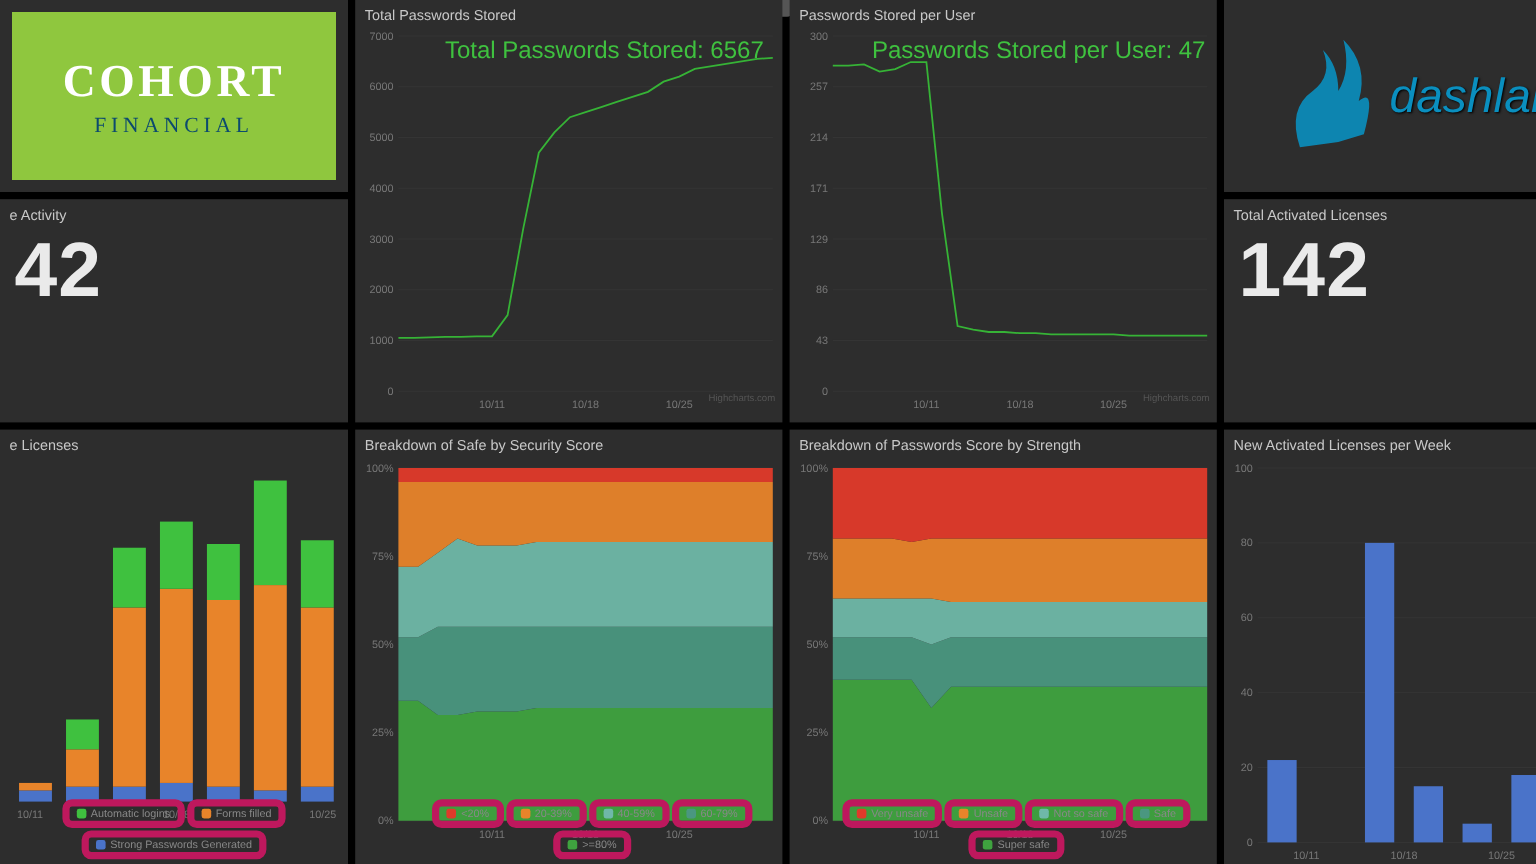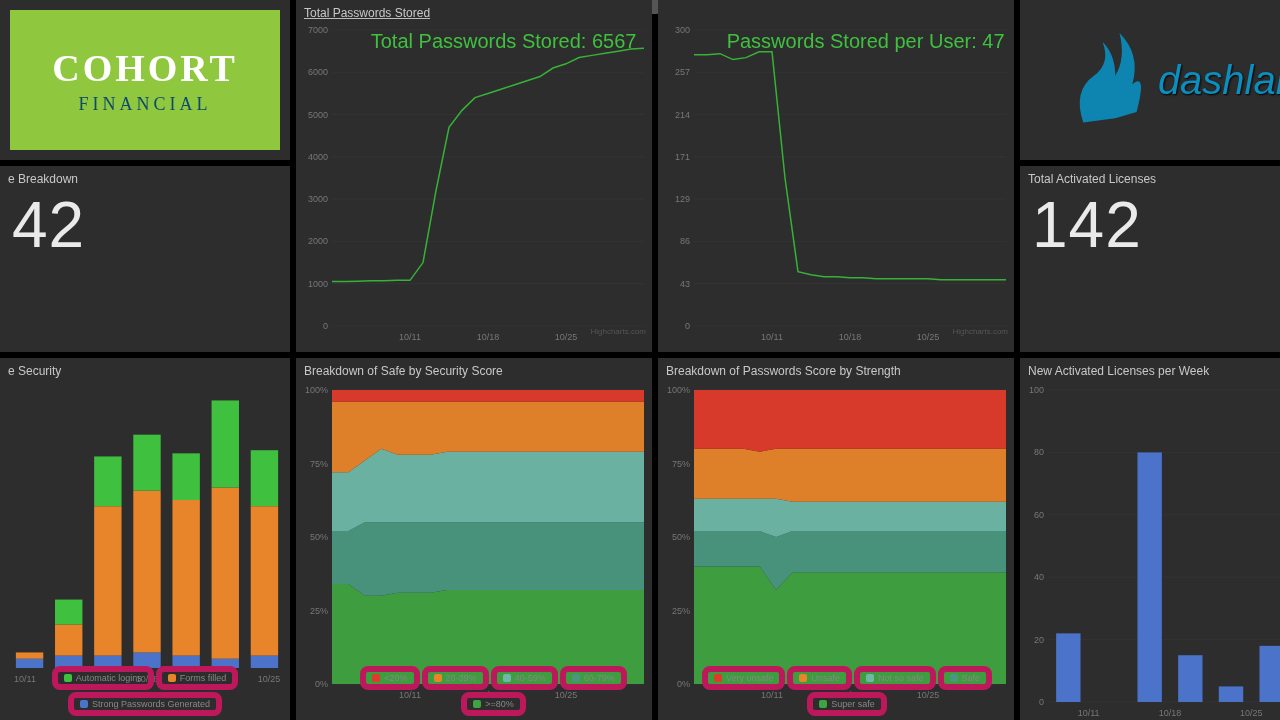"Total Passwords Stored" div.card { text-decoration: underline -> none }
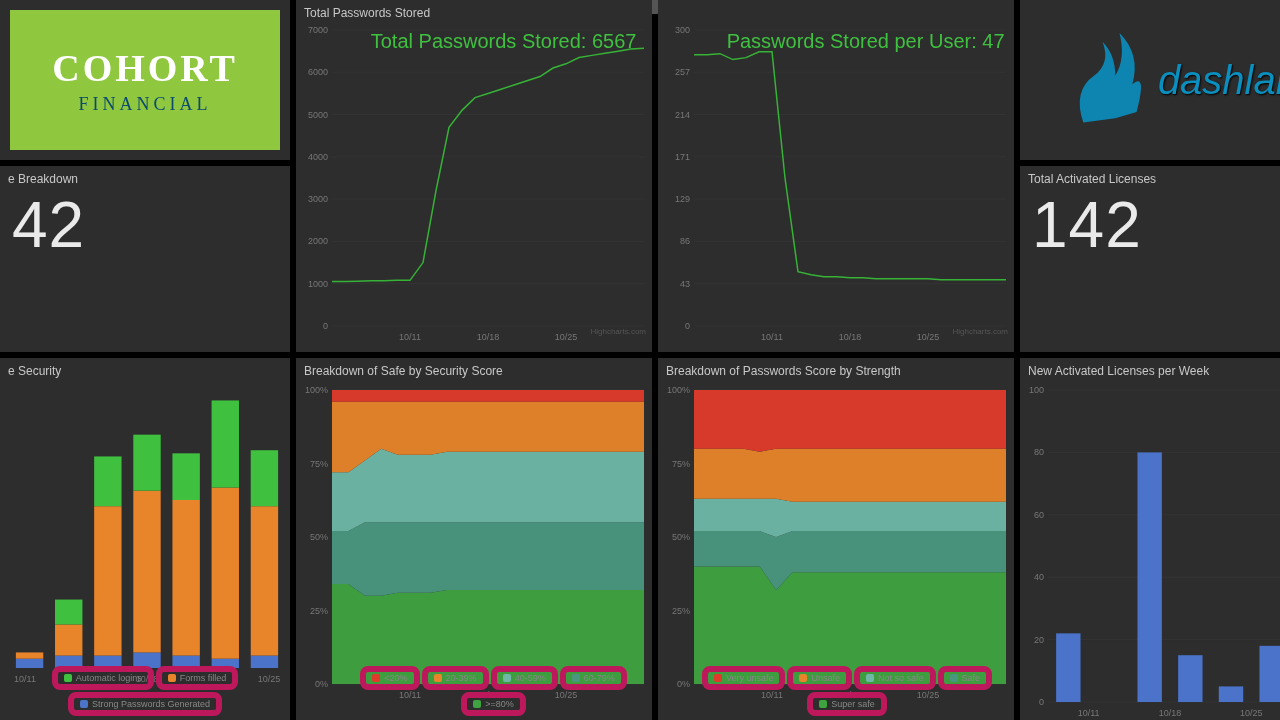"Passwords Stored per User" div.title { html: none -> <div>Passwords Stored per User</div> }
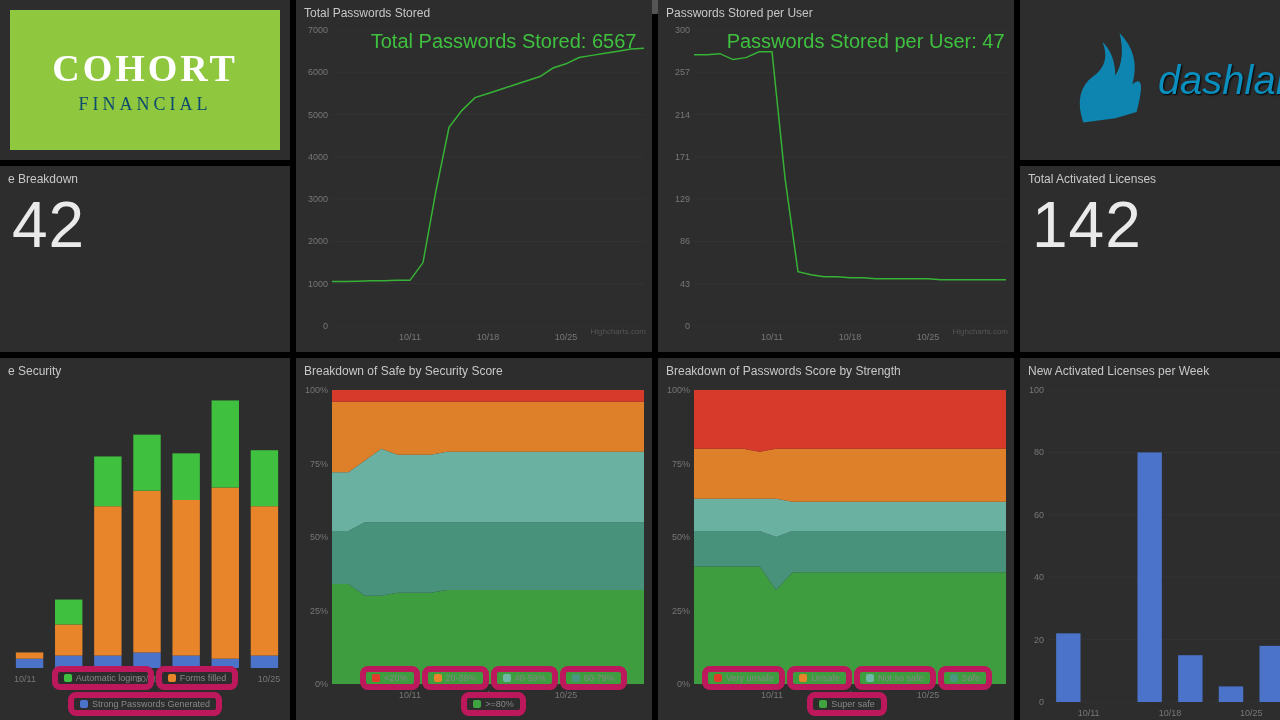"e Breakdown" div.title { text: Breakdown -> Activity }
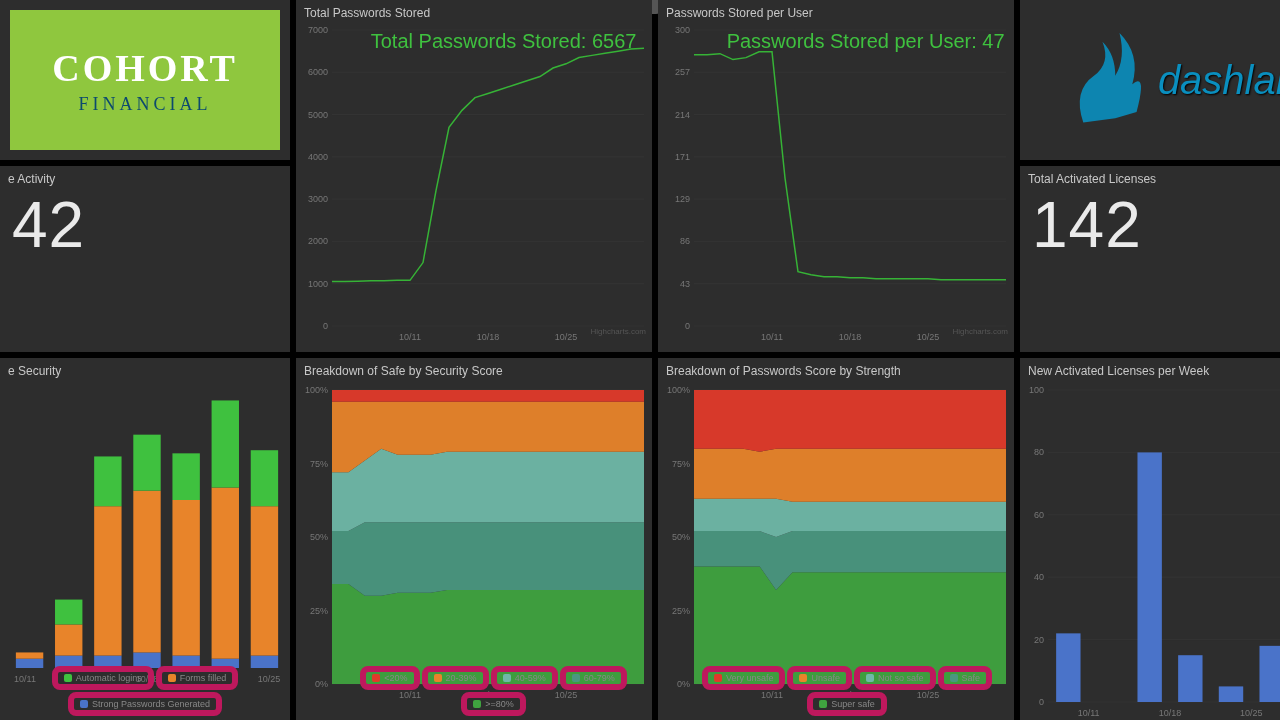"42" .bignum { font-weight: 400 -> 700 }
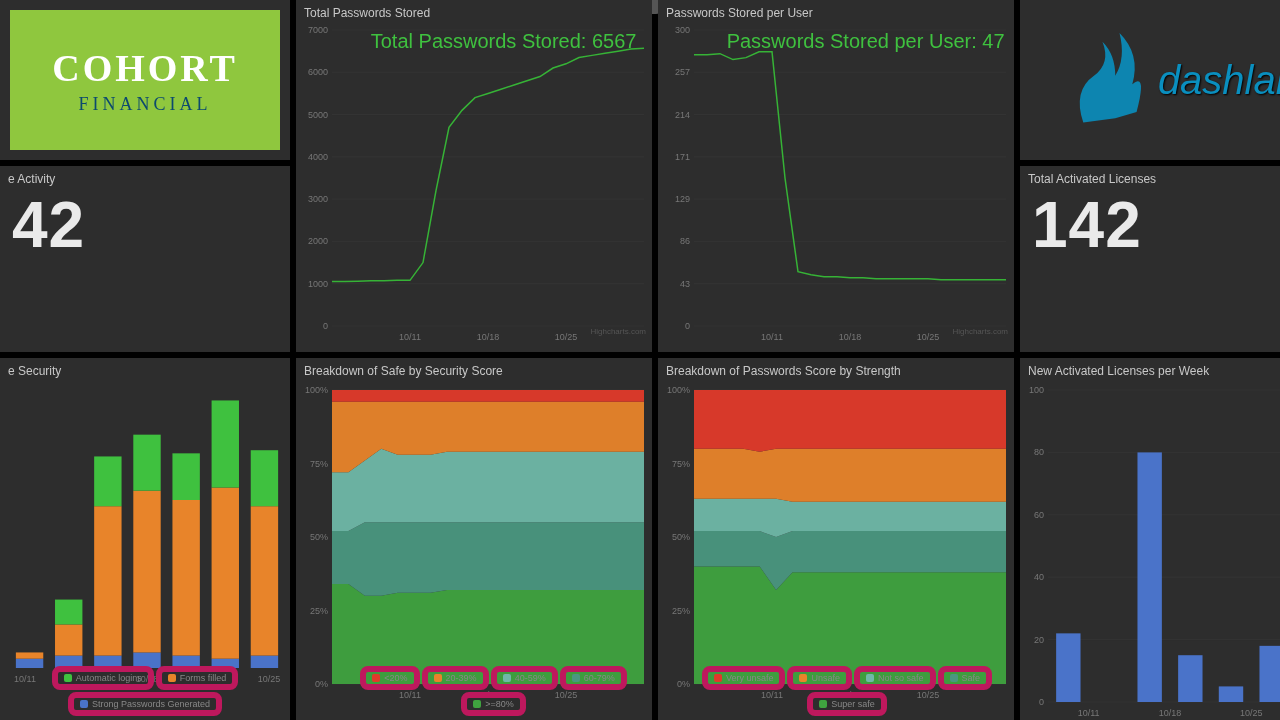"e Security" div.title { text: Security -> Licenses }
